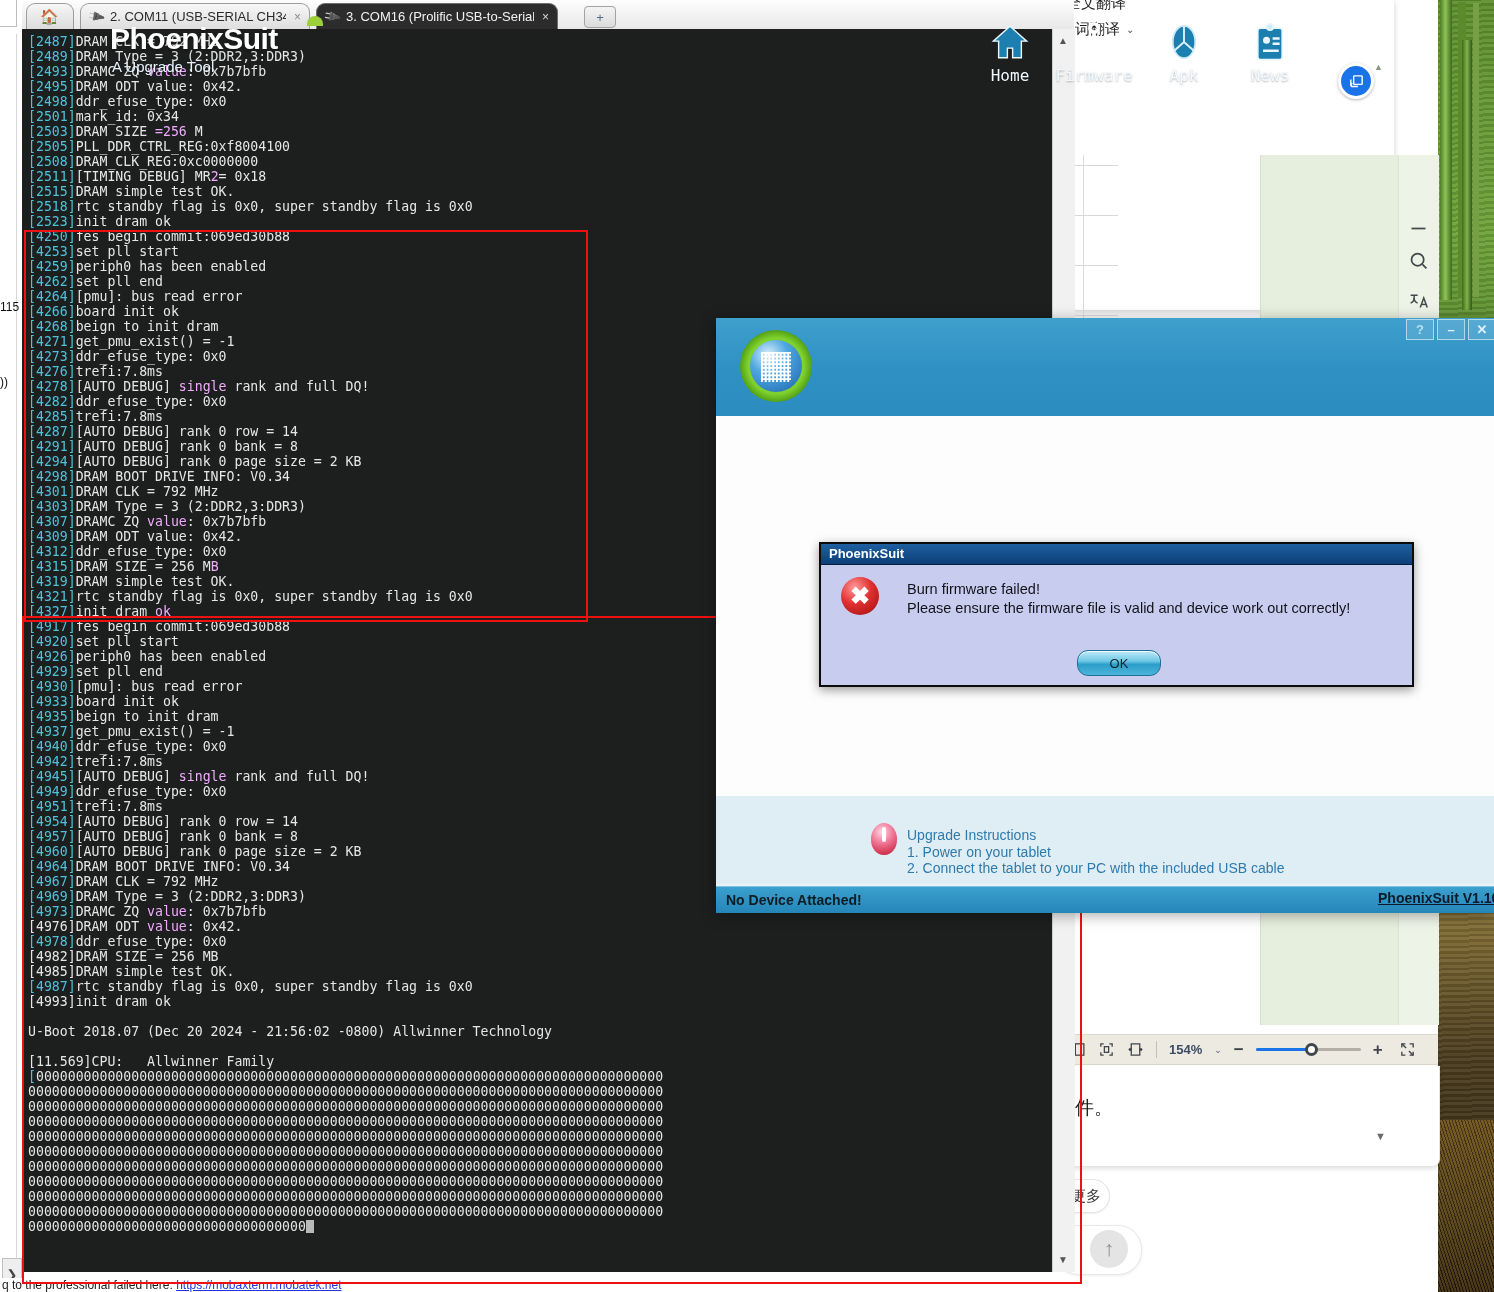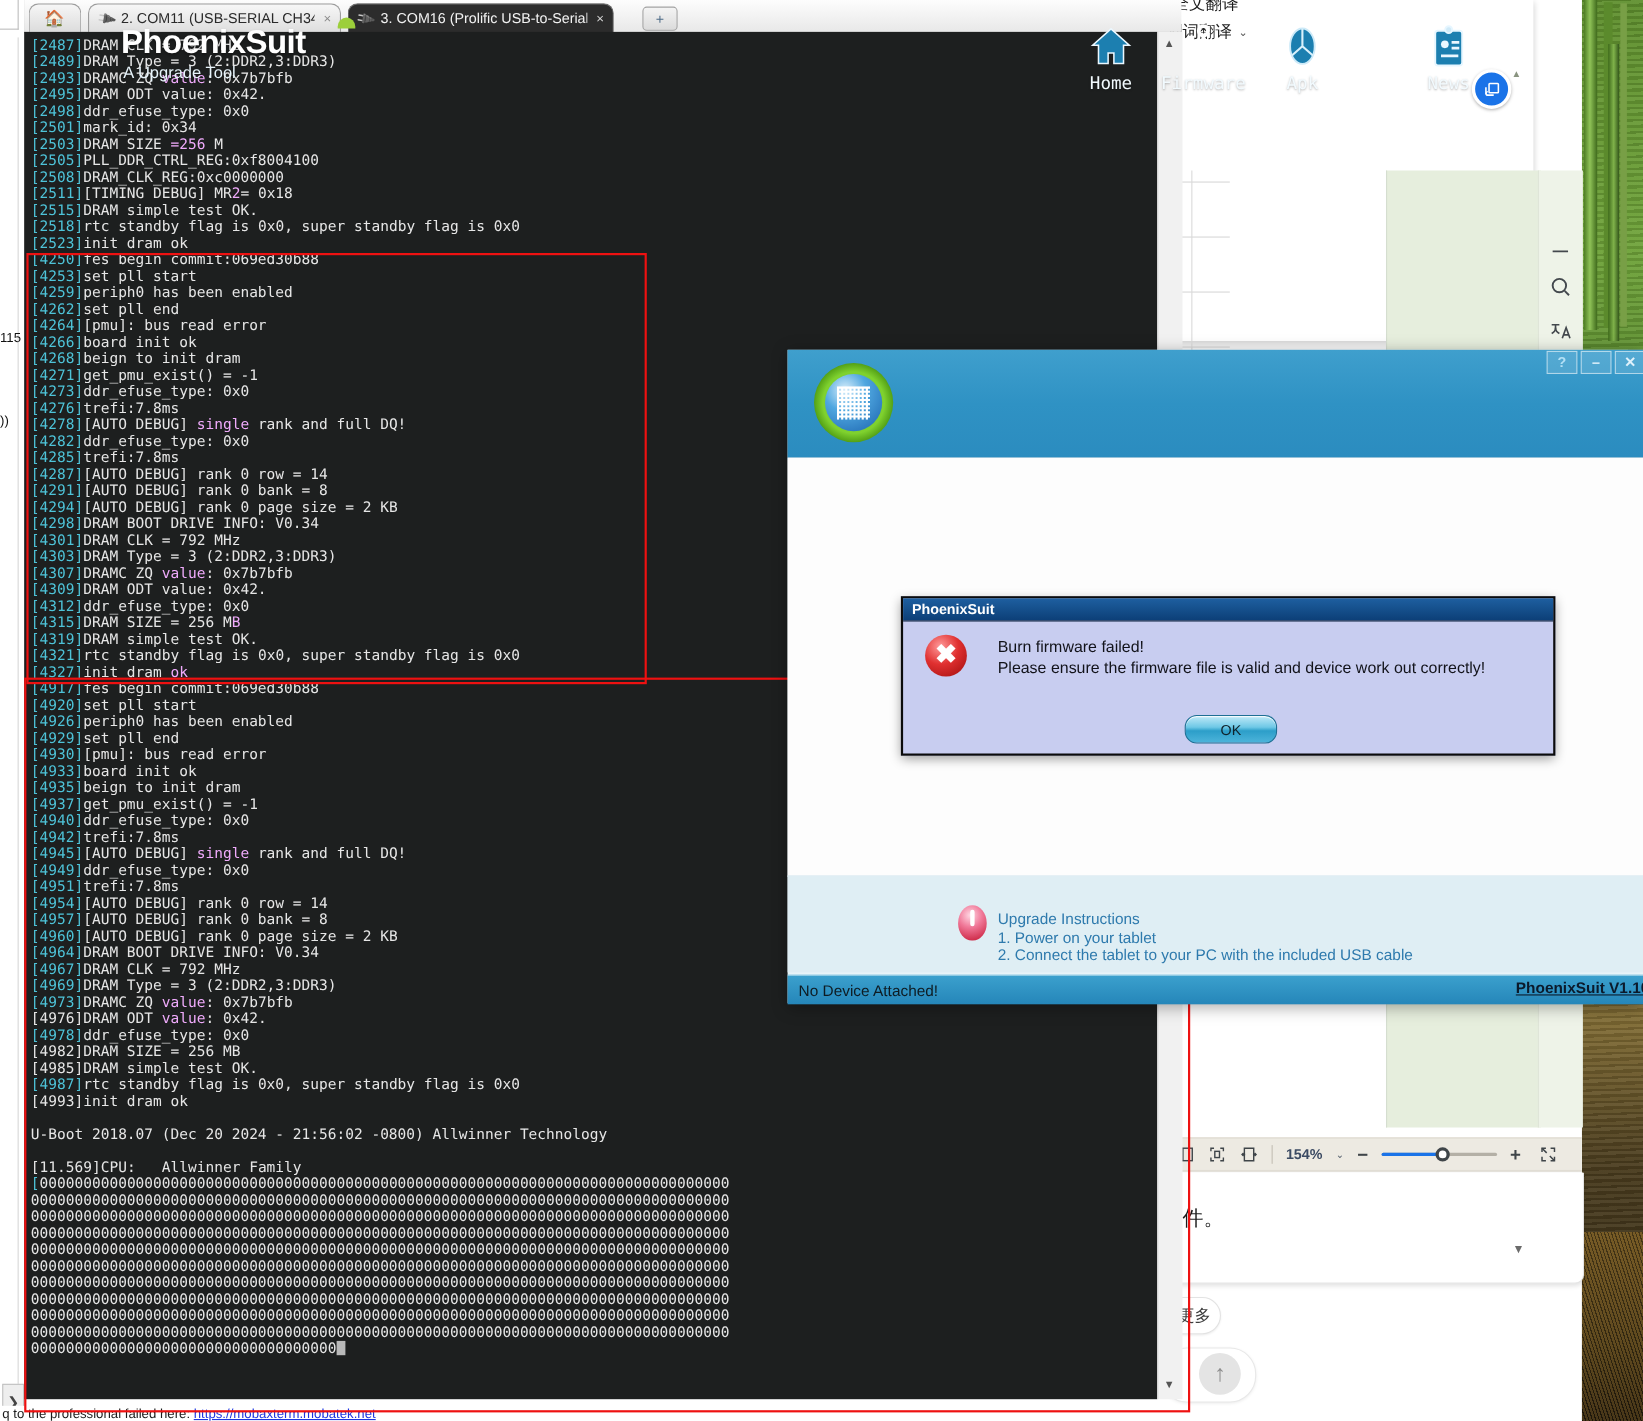"News" #ps-nav-news { left: 1269px -> 1222px }
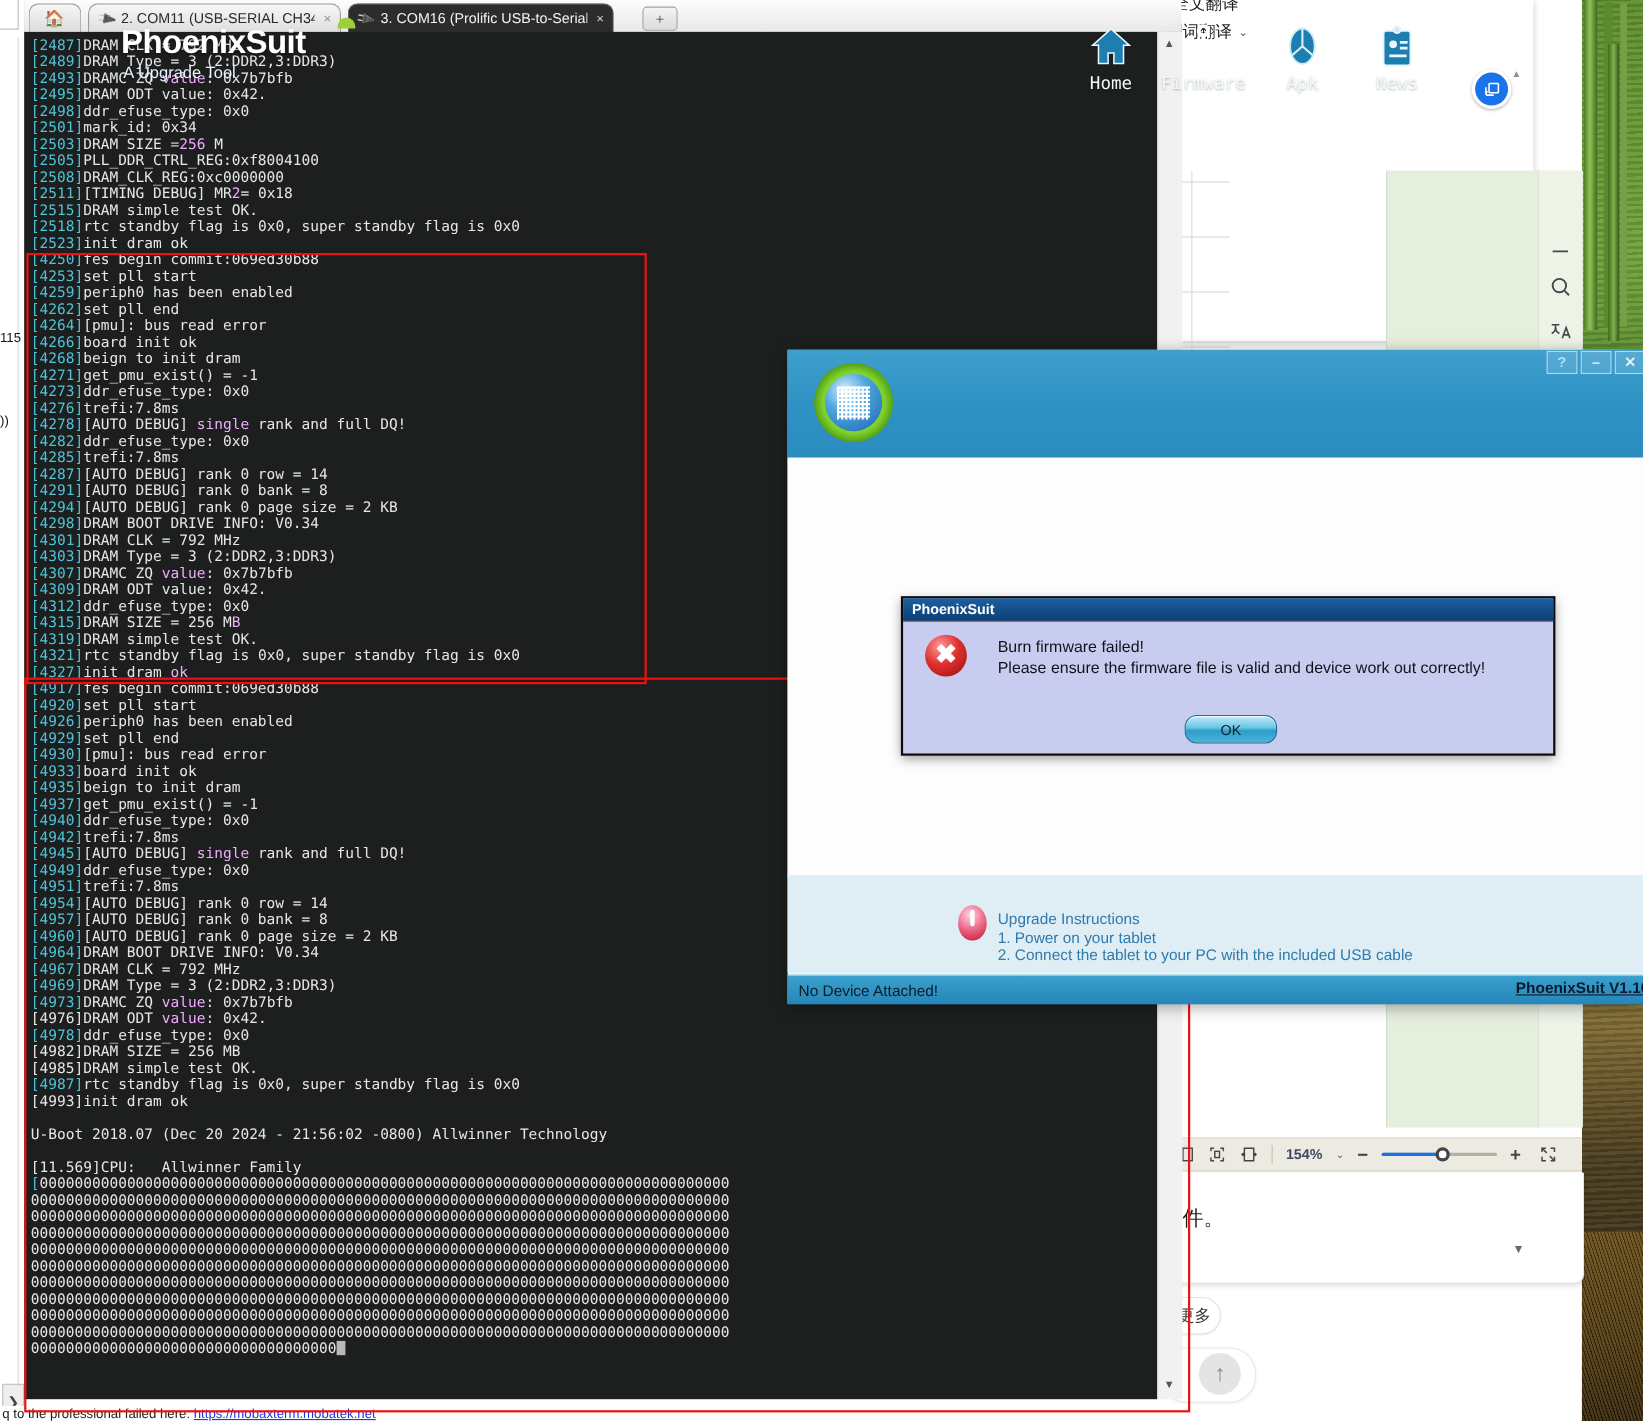"No Device Attached!" #ps-status-text { font-weight: 400 -> 700 }
